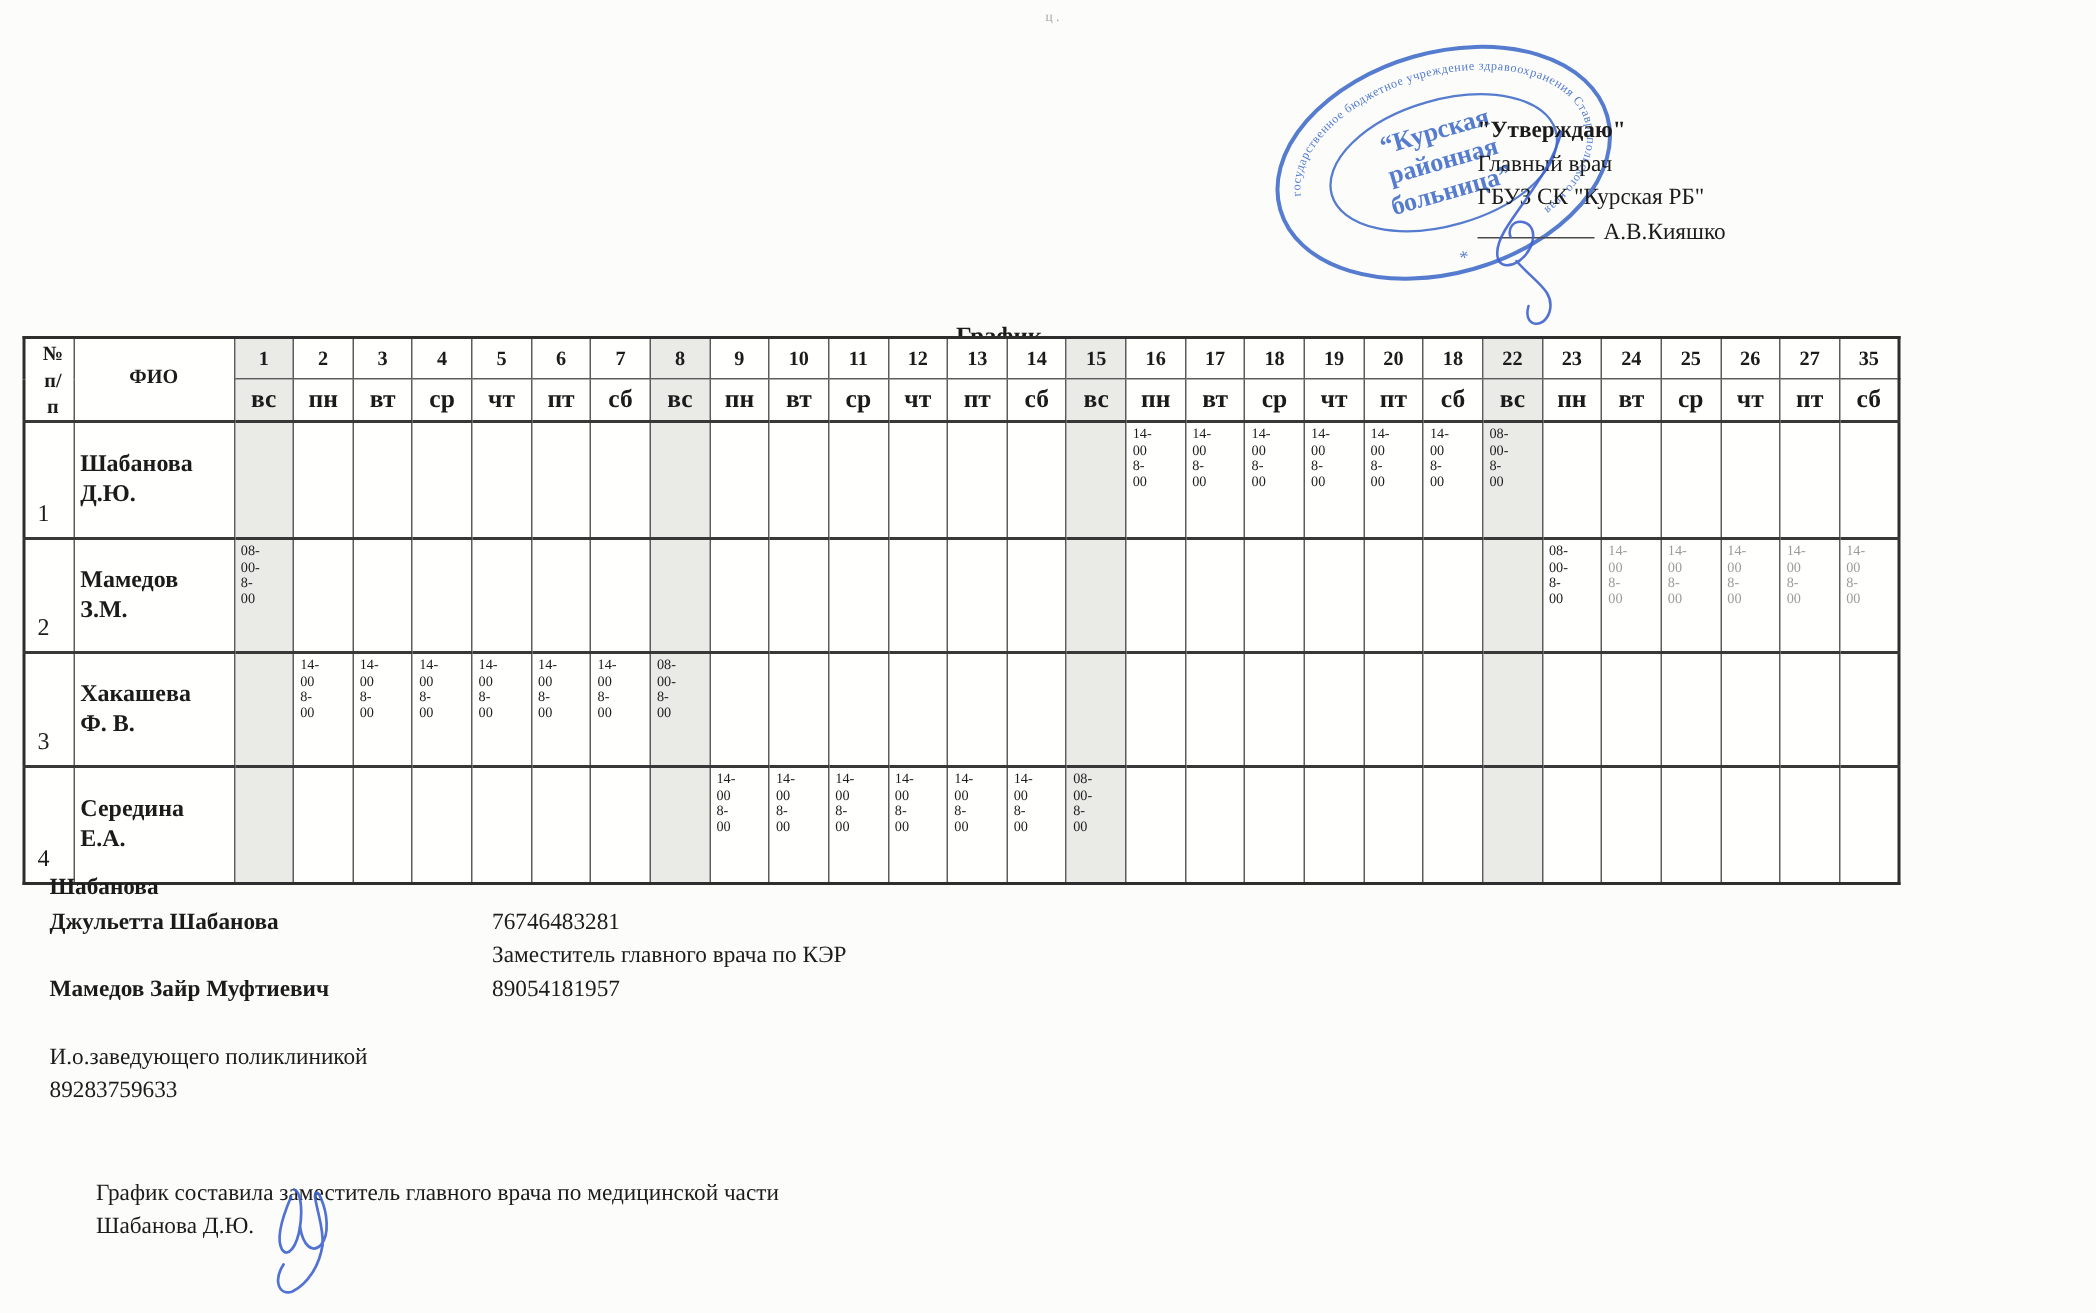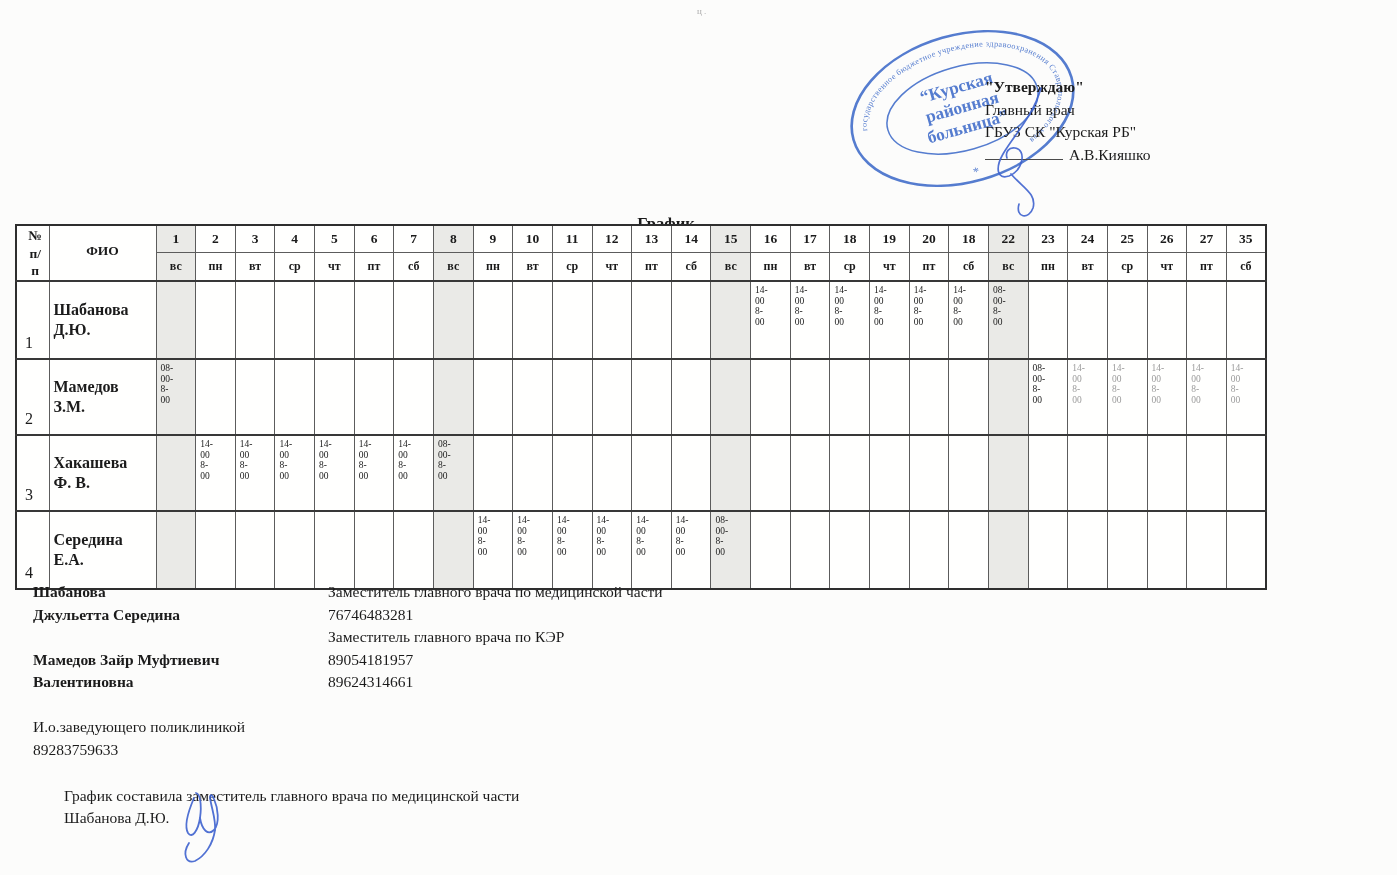"вс" .schedule thead tr.r-dow th { font-size: 12px -> 17px }
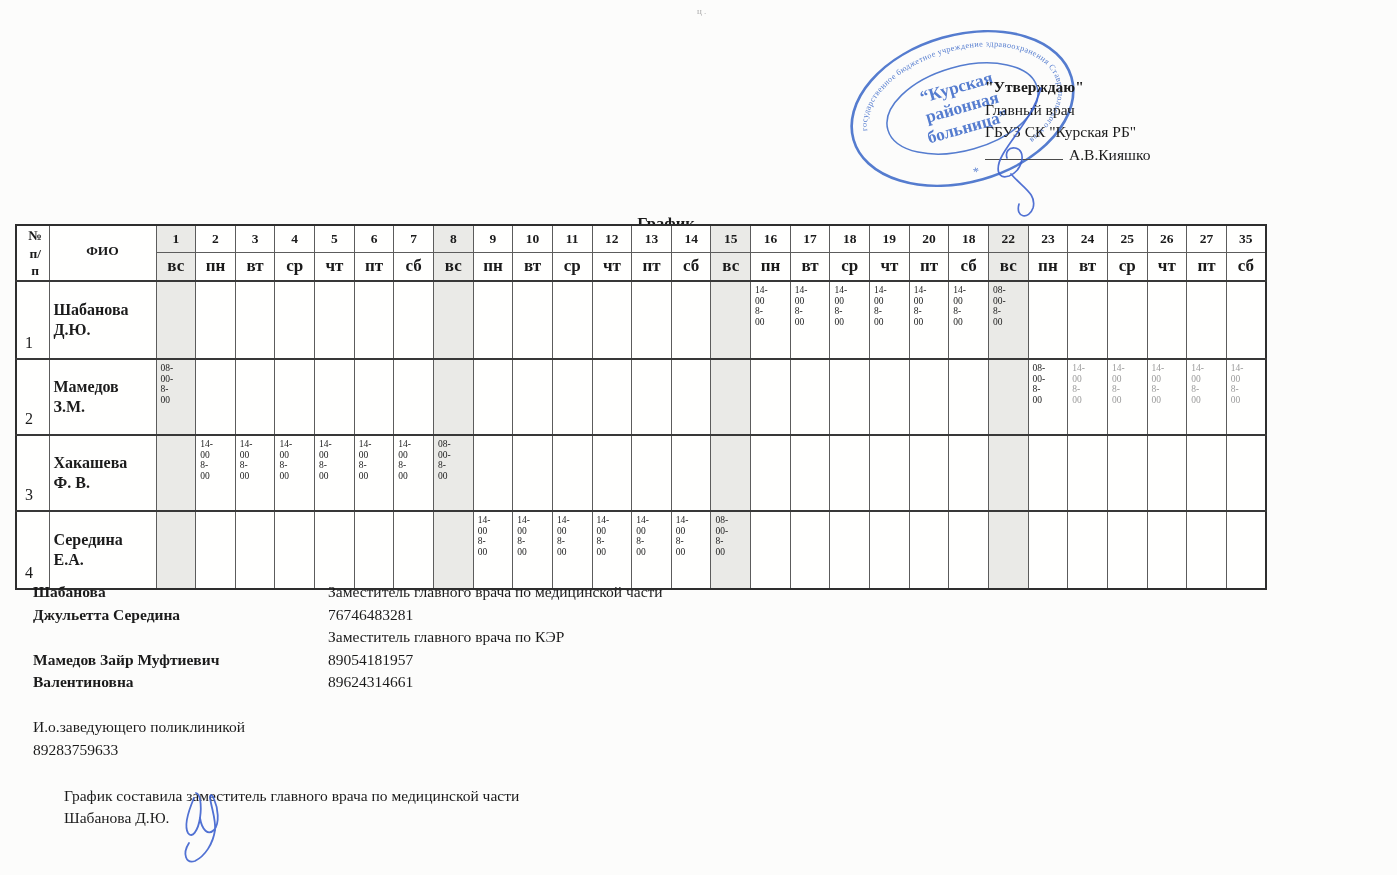"Заместитель главного врача по" span.c-right { html: <span>Заместитель главного врача по медицинской части</span> -> none }
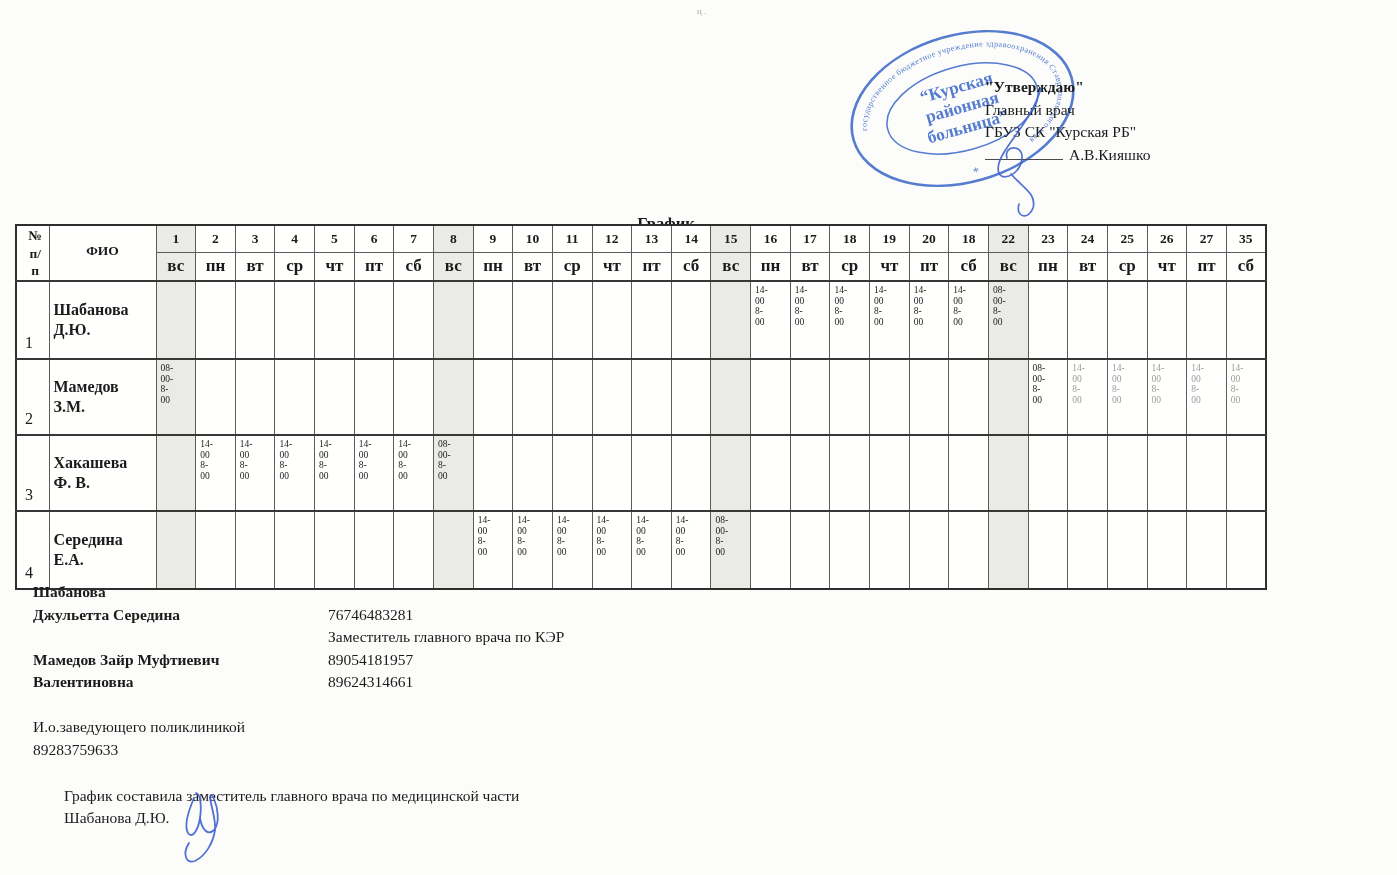"Джульетта Середина" span.c-left { text: Середина -> Шабанова }
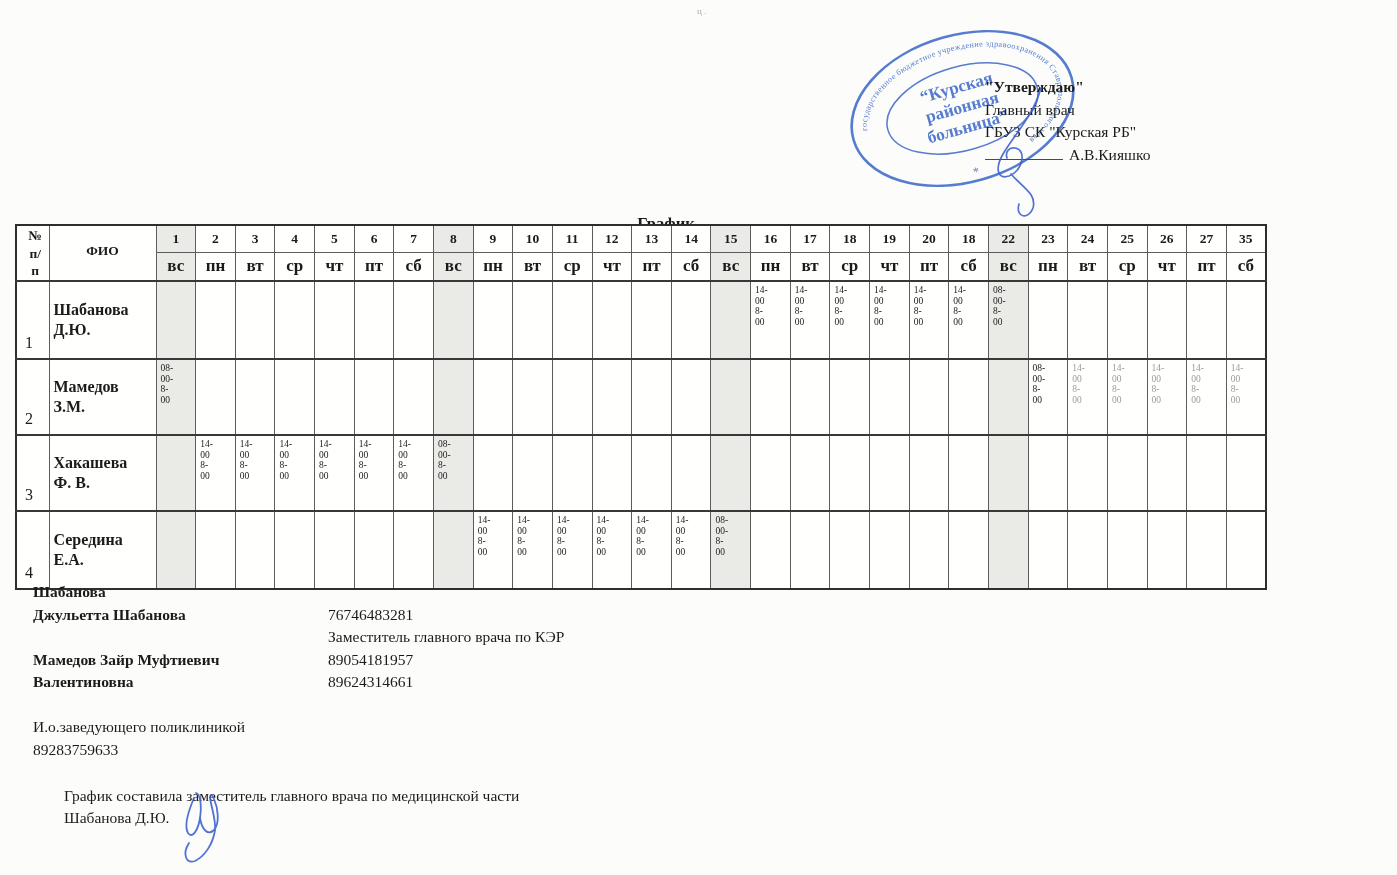"Валентиновна" div.contact-line { html: <div> <span>Валентиновна</span> <span>89624314661</span> </div> -> none }
